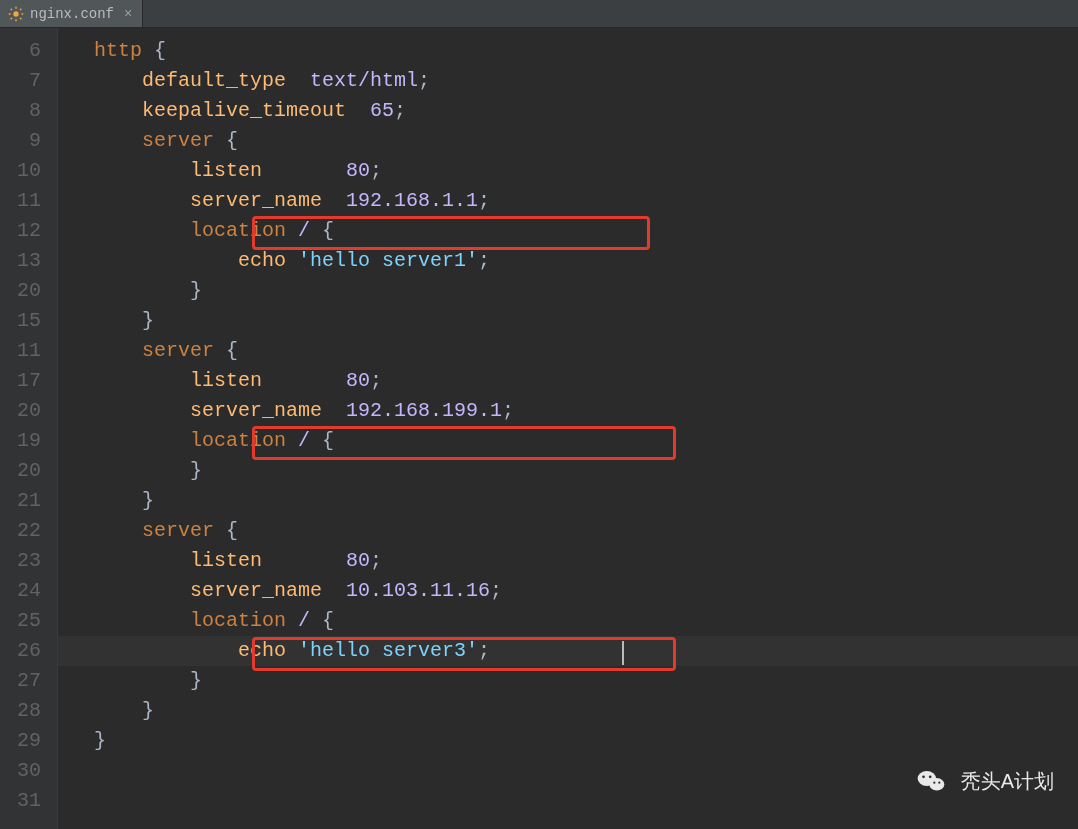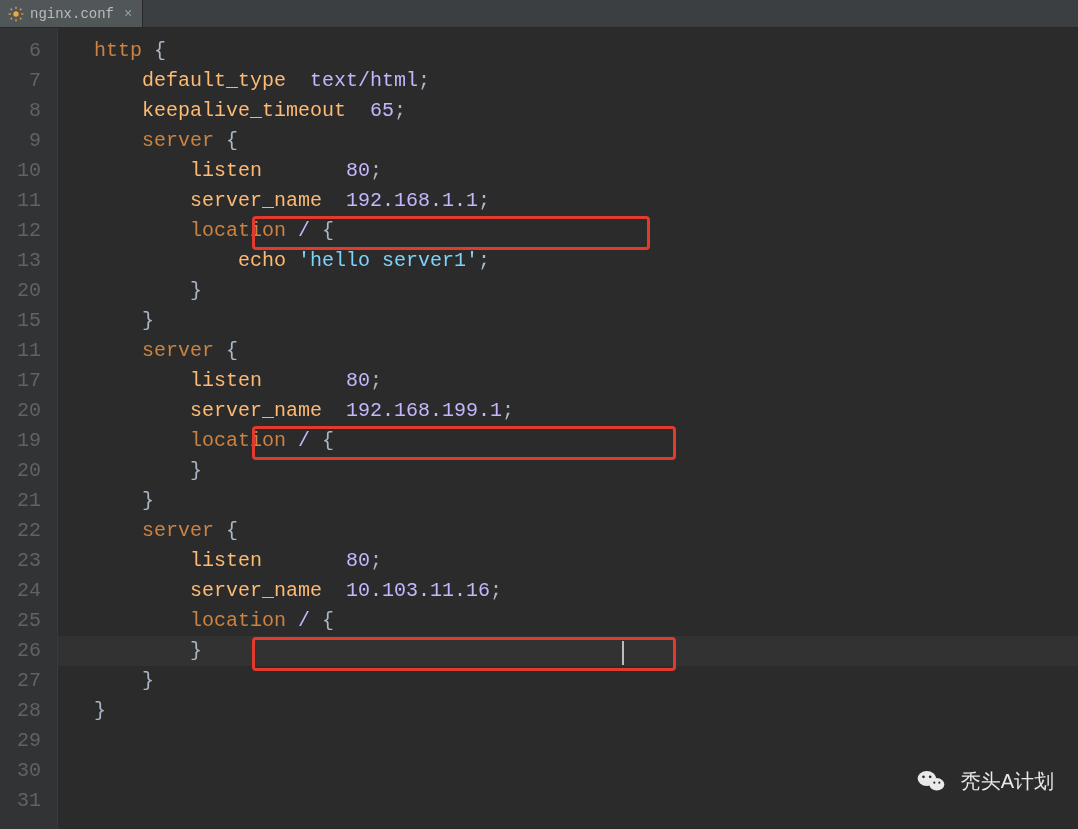"echo 'hello server3';" div.code-line { html: none -> <div><span> </span><span>echo </span><span>'hello server3'</span><span>;</span></div> }
